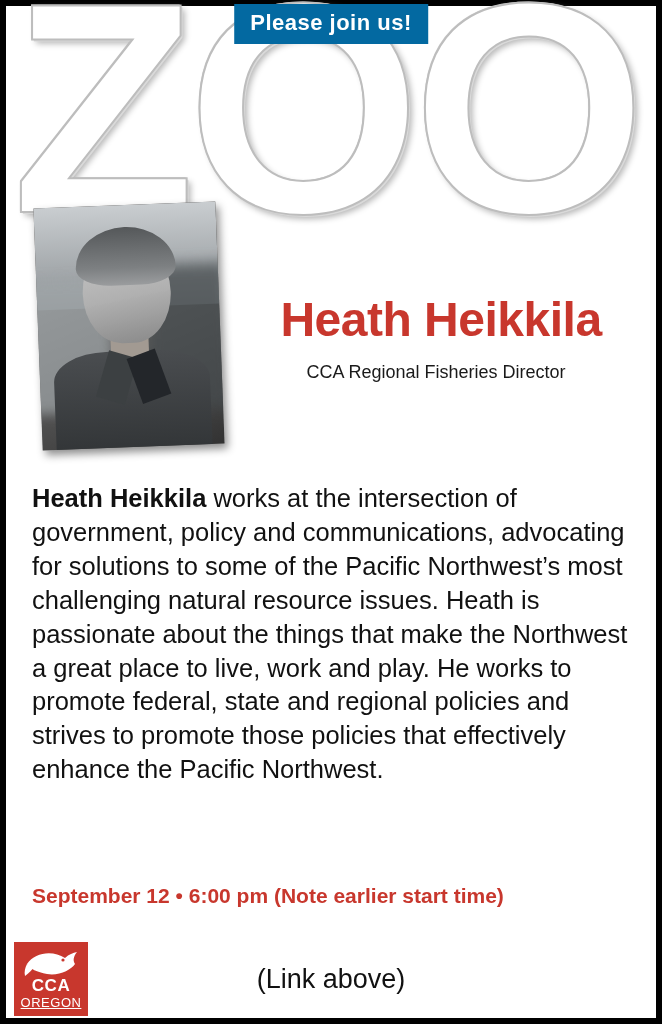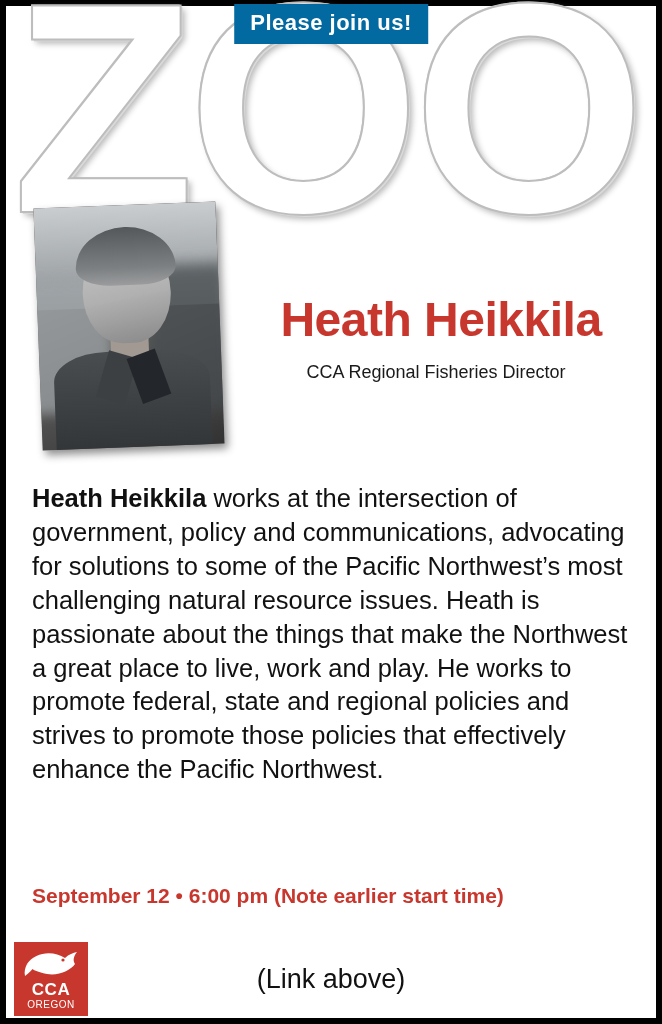"OREGON" .logo .oregon { font-size: 10px -> 13px; text-decoration: none -> underline }
